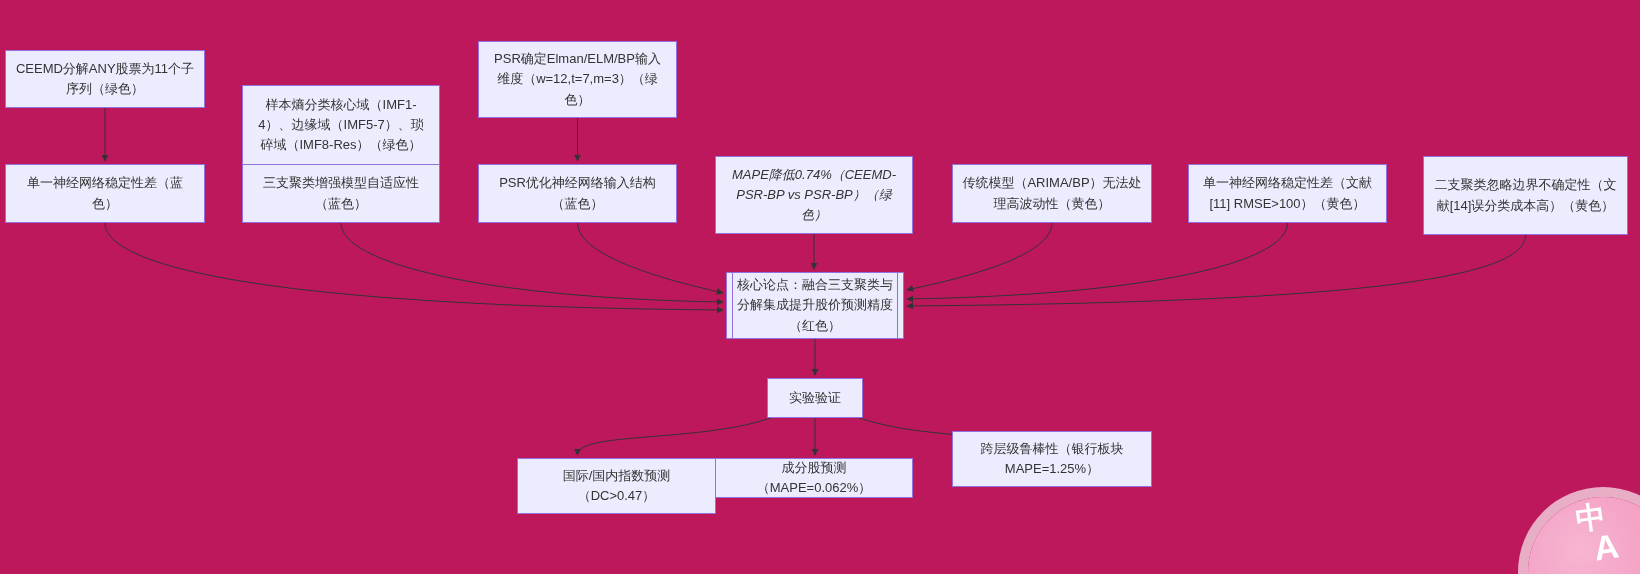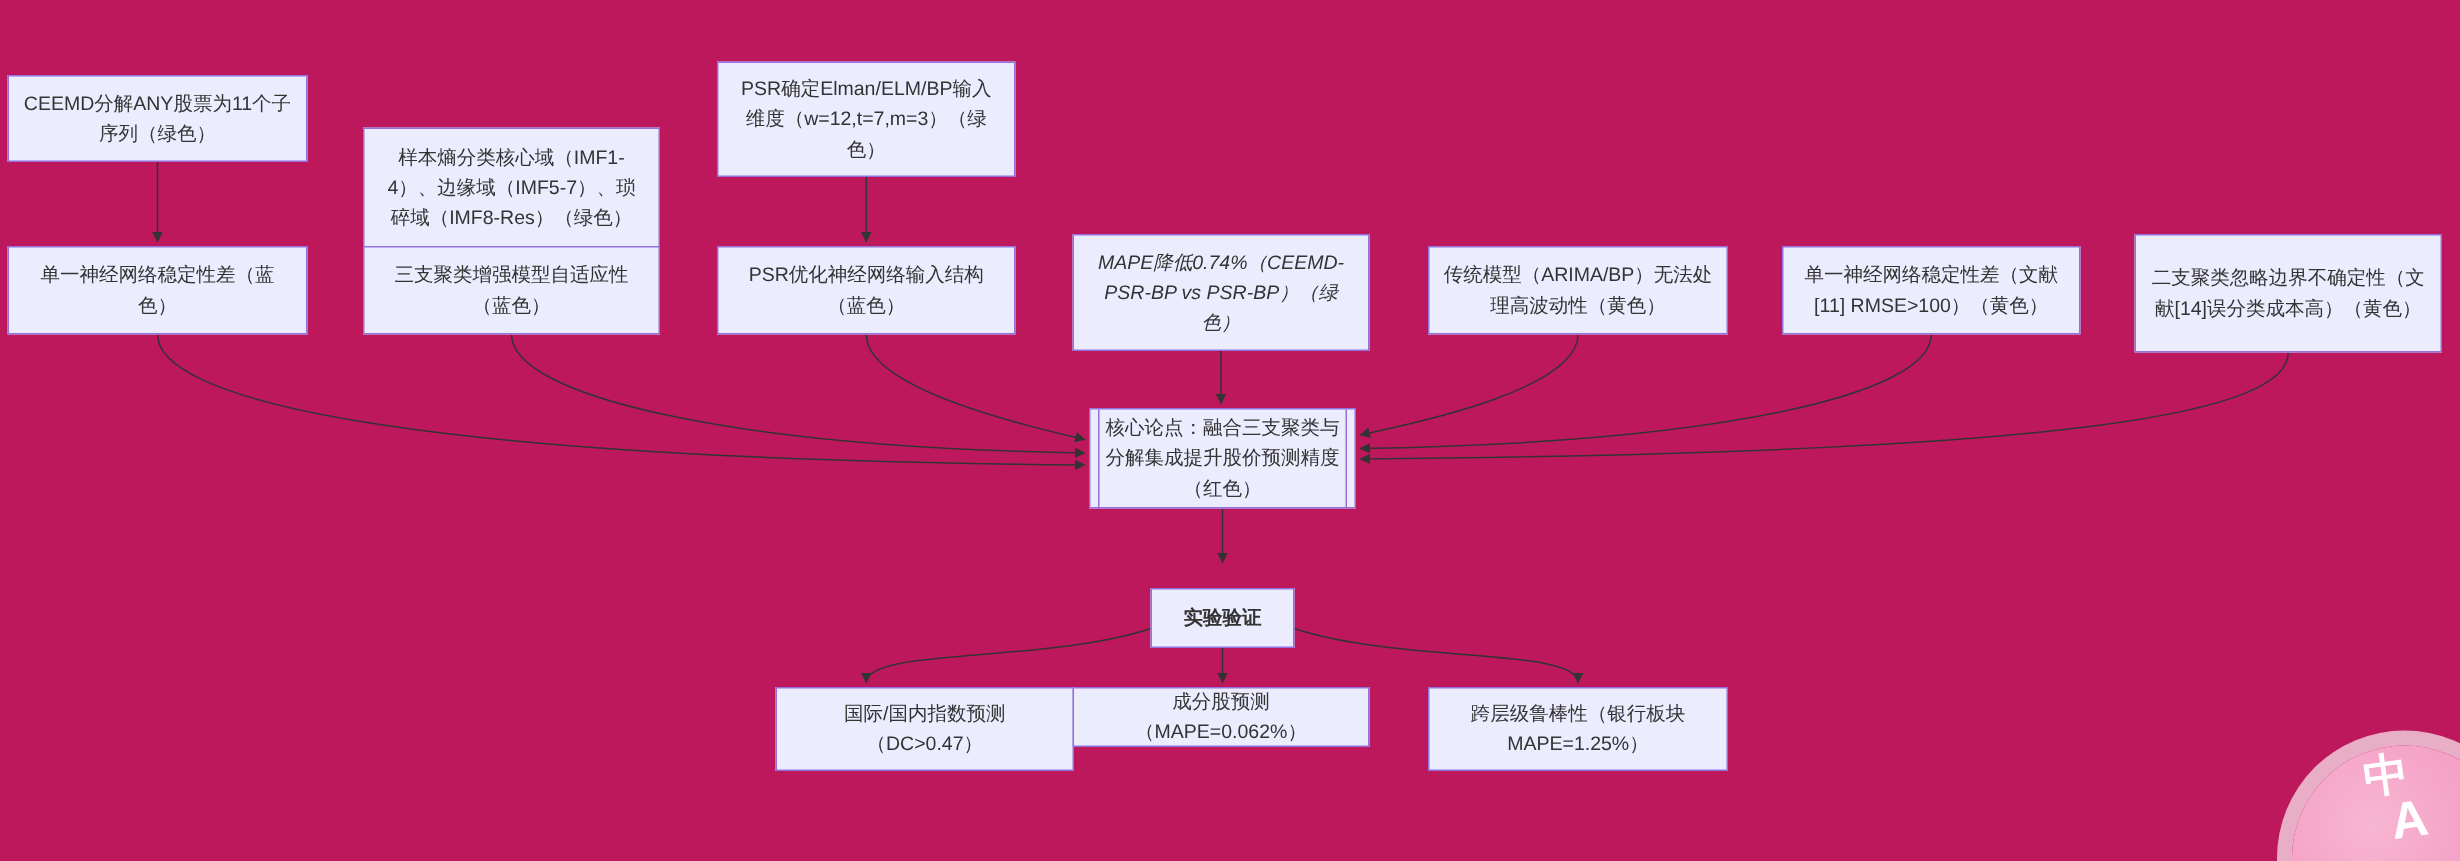"实验验证" div.node { font-weight: bold -> none; top: 392px -> 378px }
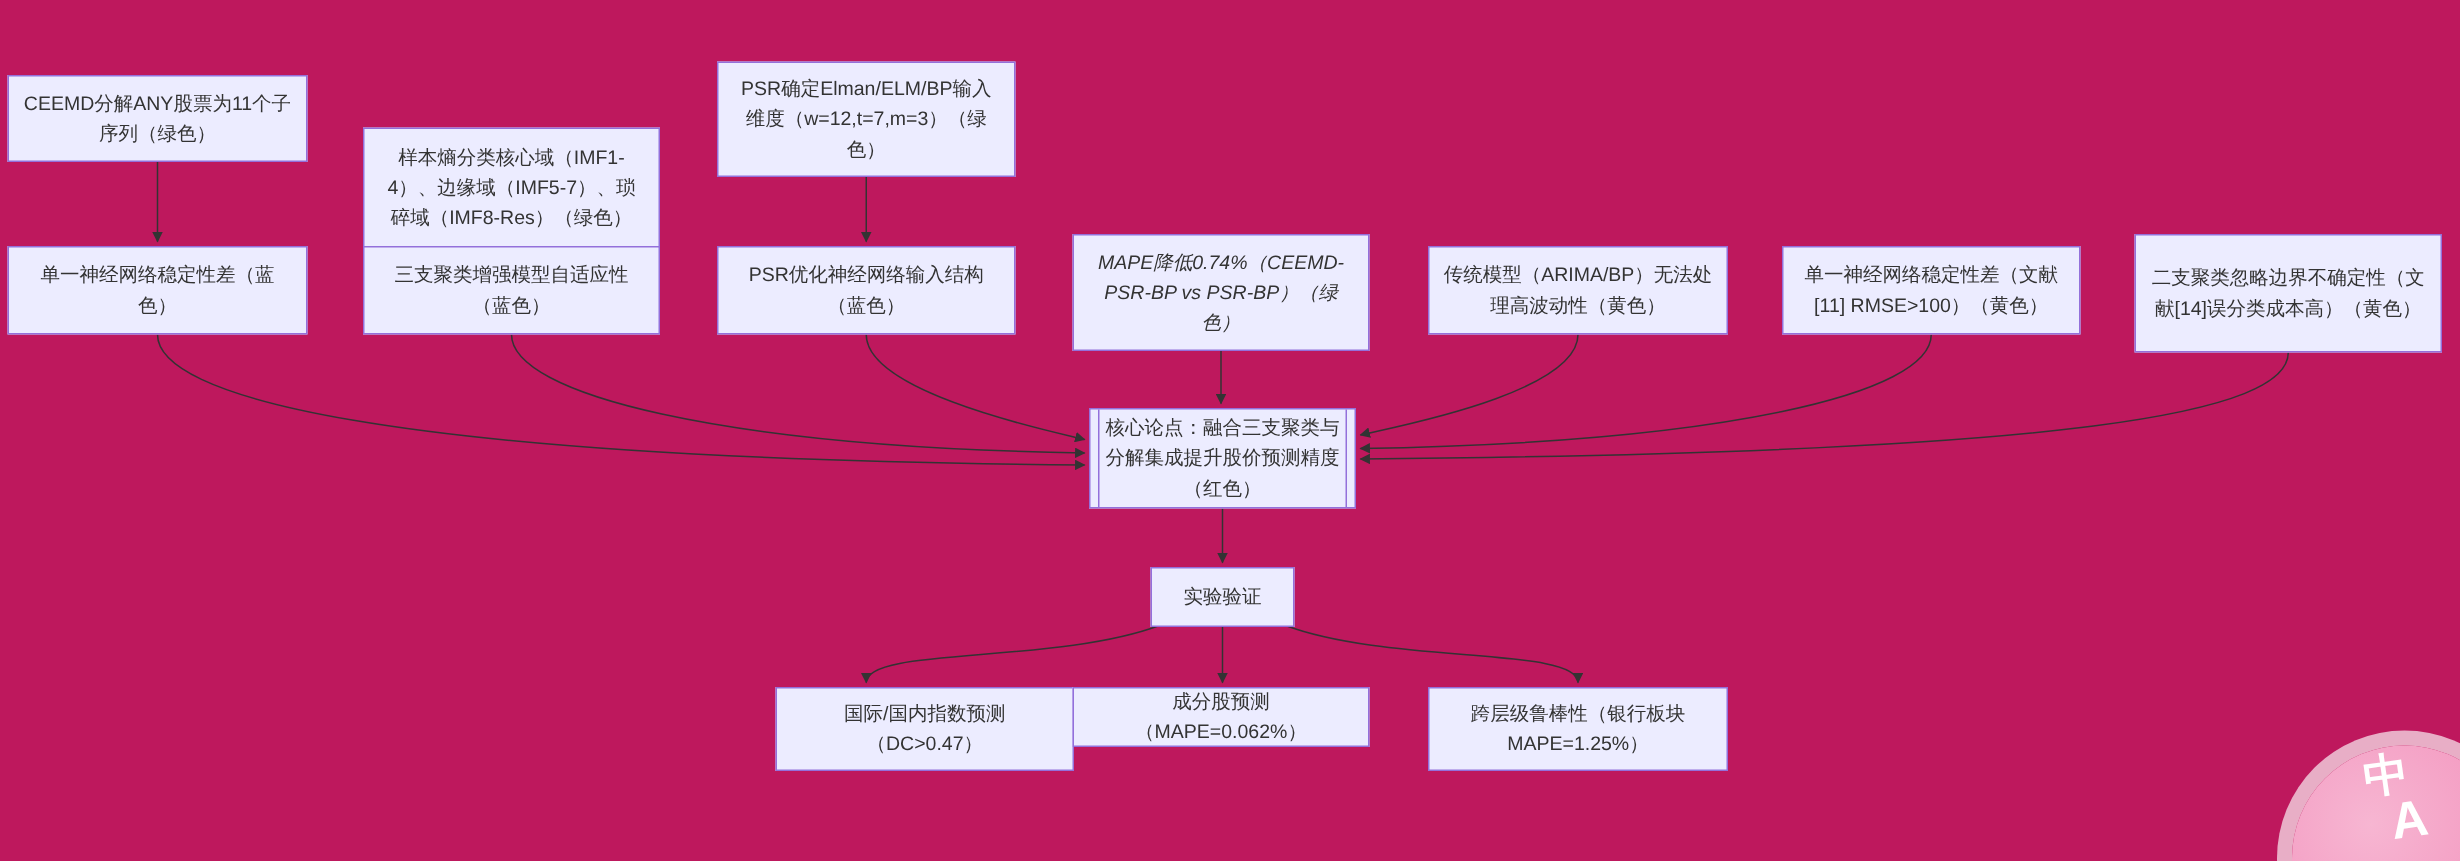"跨层级鲁棒性（银行板块MAPE=1.25%）" div.node { top: 458px -> 431px }
